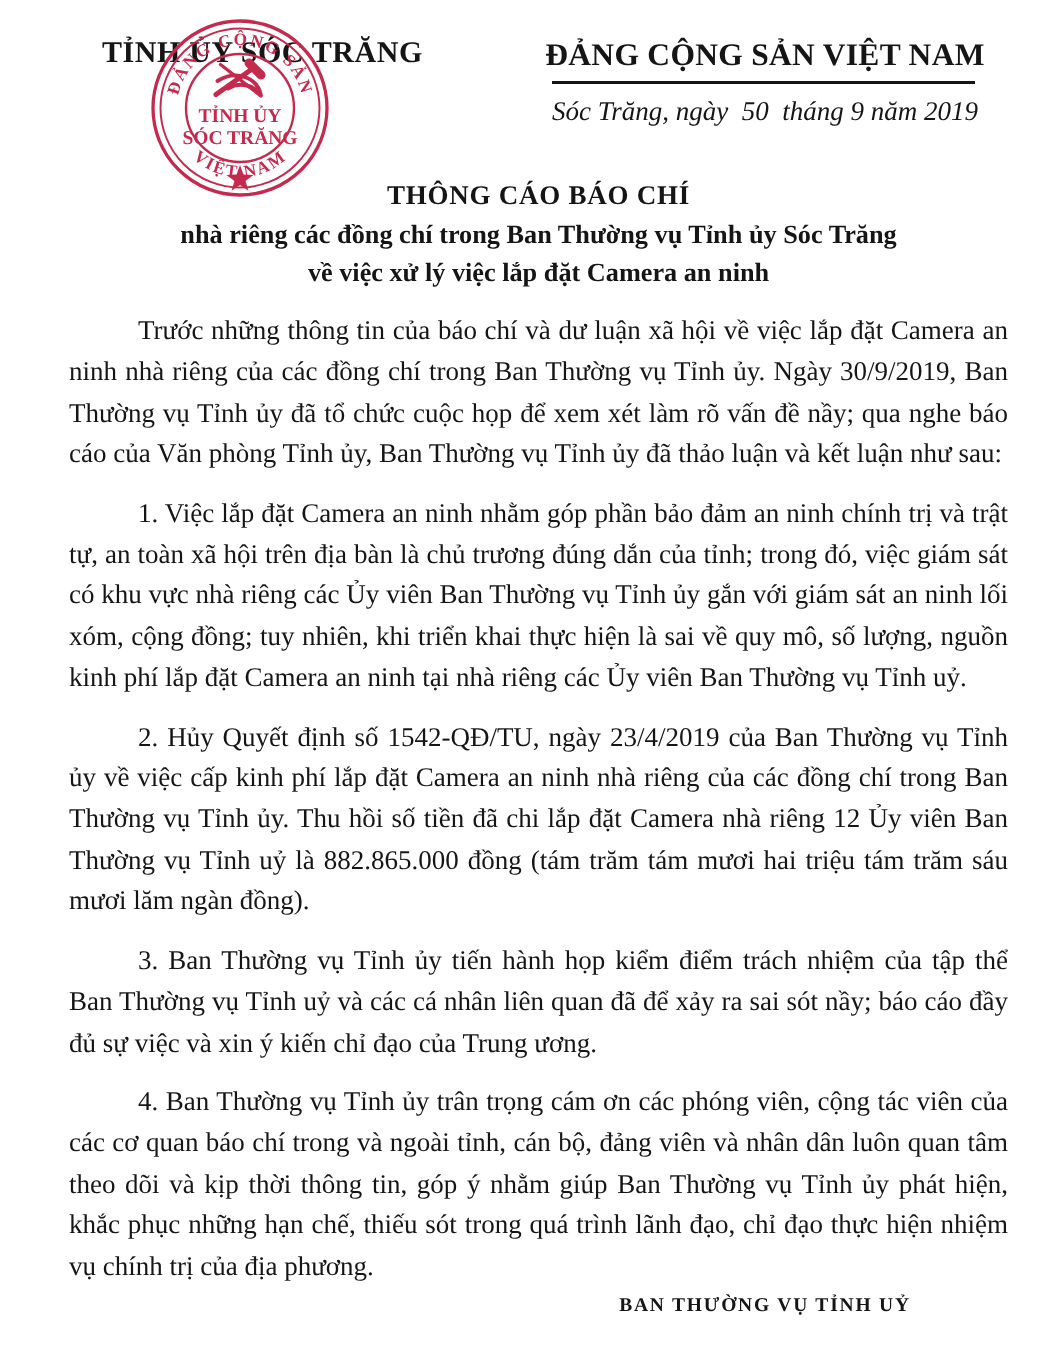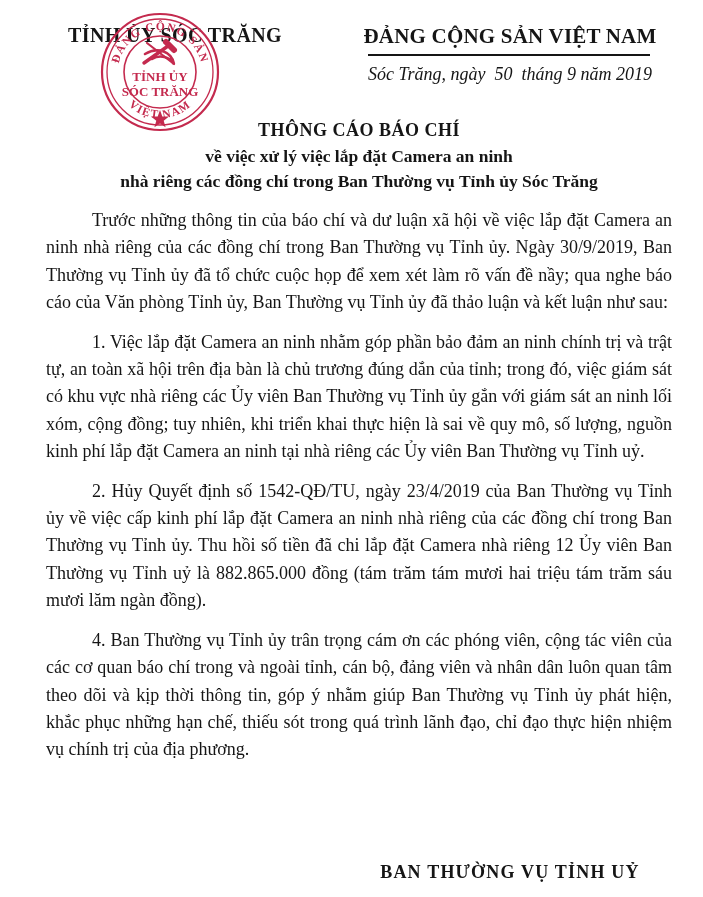"về việc xử lý việc" div.doc-subtitle { order: before "nhà riêng các đồng chí" -> after "nhà riêng các đồng chí" }
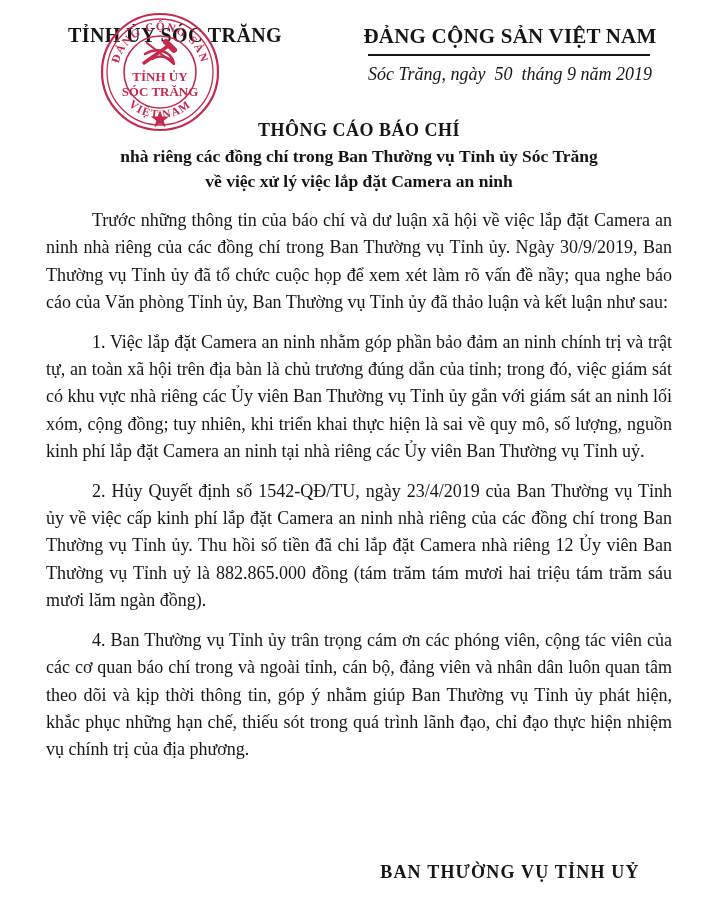"3. Ban Thường vụ Tỉnh" p.para { html: none -> <p>3. Ban Thường vụ Tỉnh ủy tiến hành họp kiểm điểm trách nhiệm của tập thể Ban Thường vụ Tỉnh uỷ và các cá nhân liên quan đã để xảy ra sai sót nầy; báo cáo đầy đủ sự việc và xin ý kiến chỉ đạo của Trung ương.</p> }
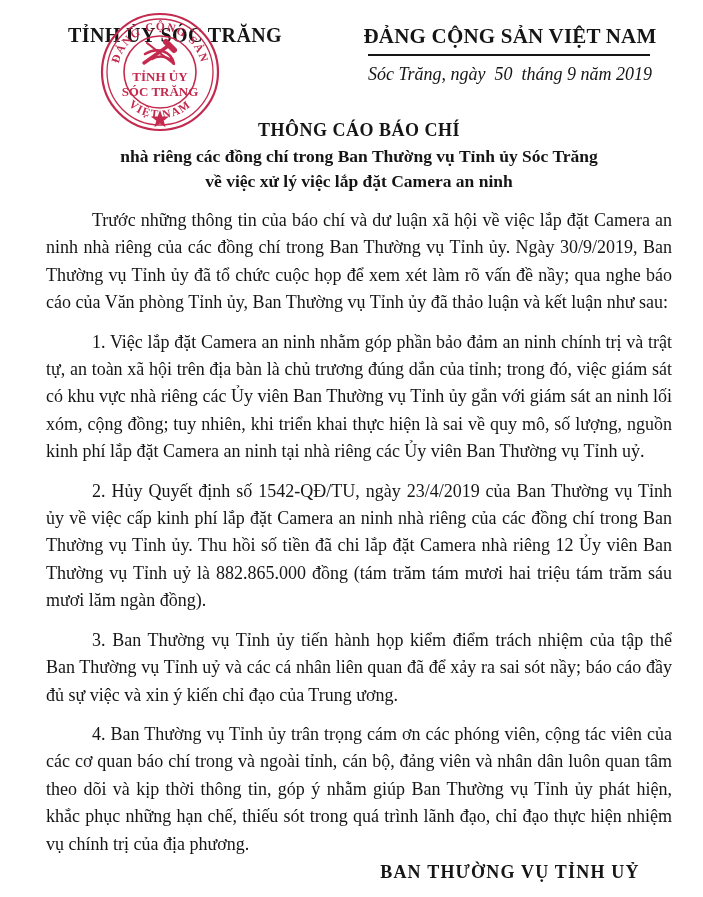"BAN THƯỜNG VỤ TỈNH UỶ" .sign-off { font-size: 18px -> 13px }
